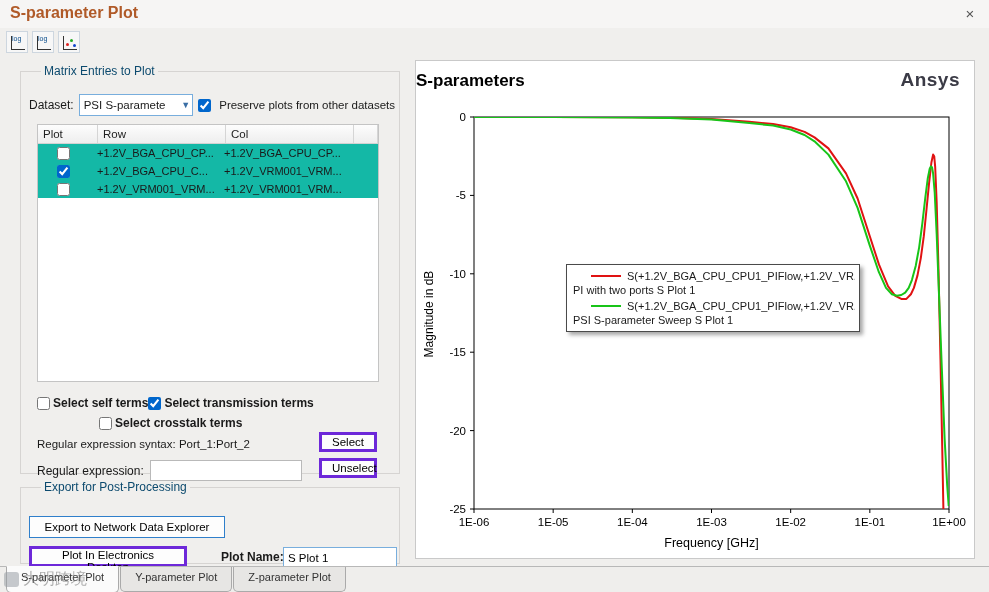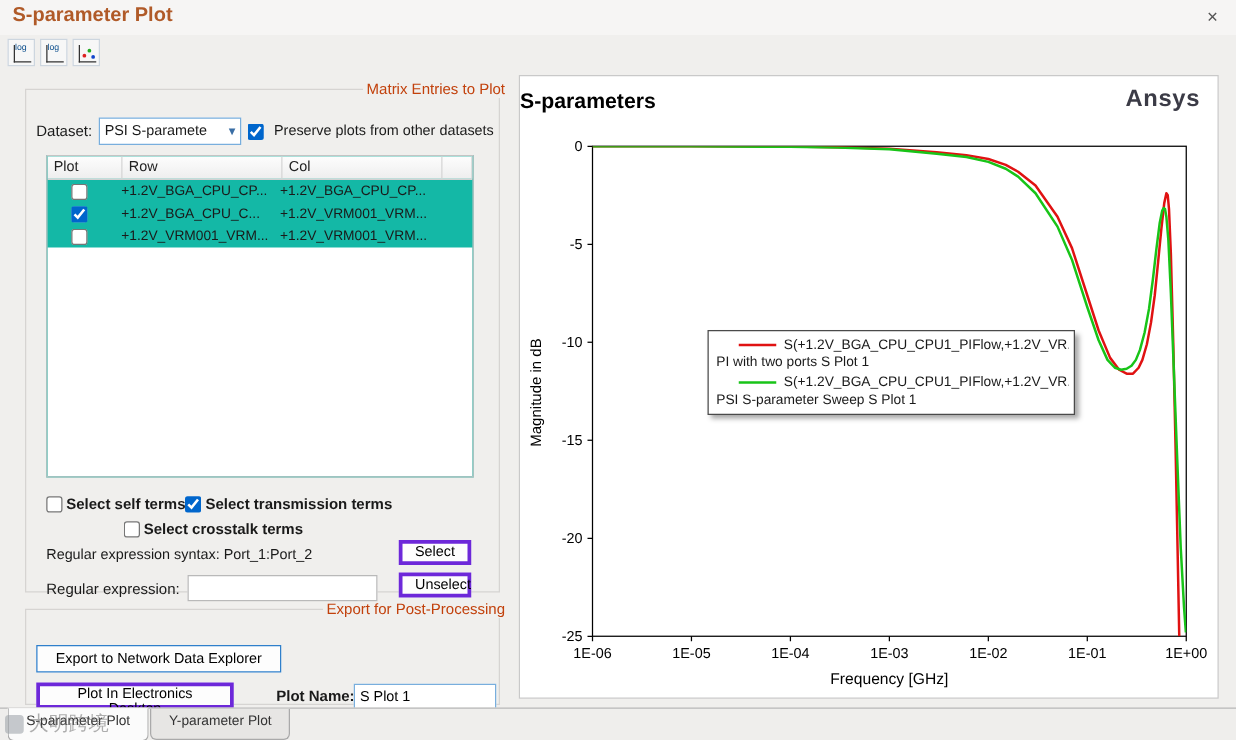"Matrix Entries to Plot" legend { color: #c2410c -> #0c4a6e; margin-left: 8px -> 20px; text-align: right -> none }
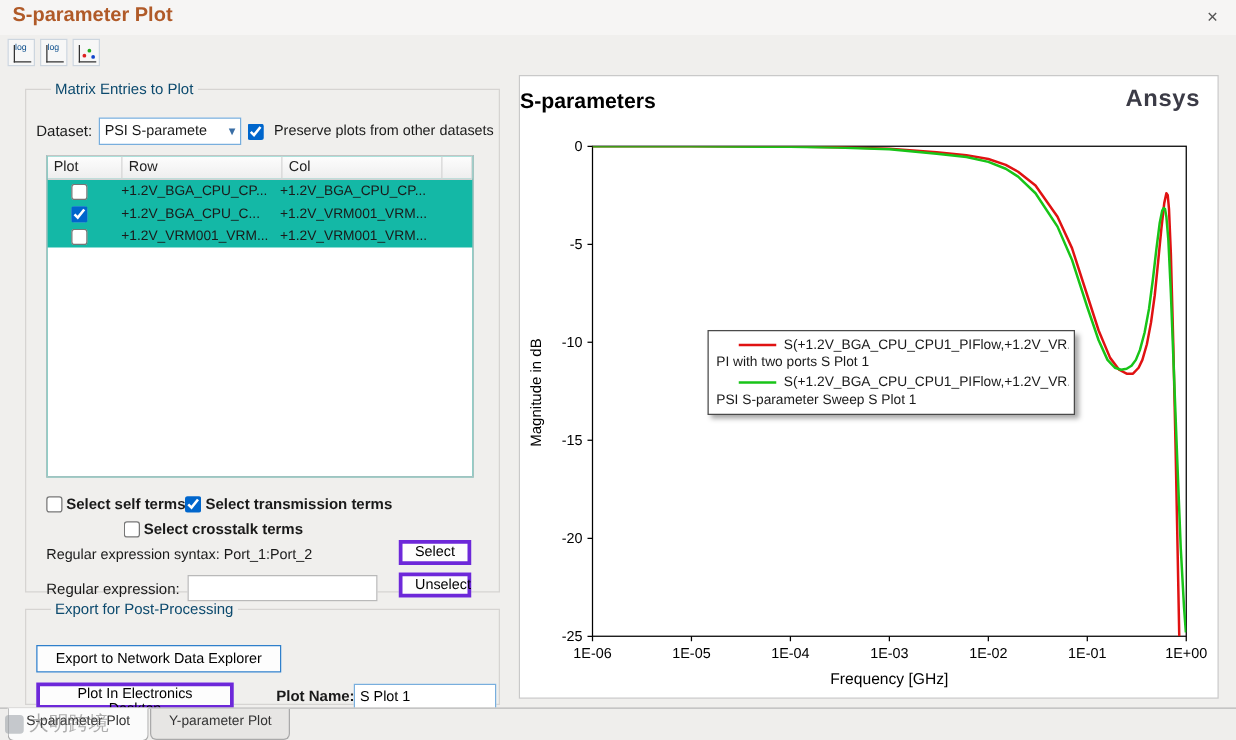"Z-parameter Plot" div.tab { html: none -> <div>Z-parameter Plot</div> }
